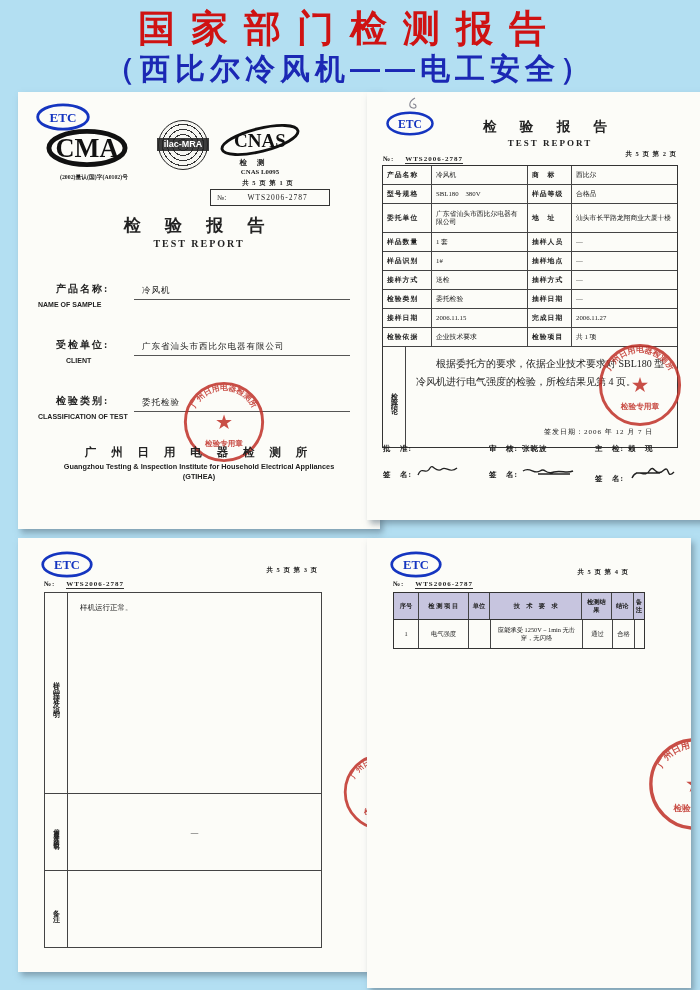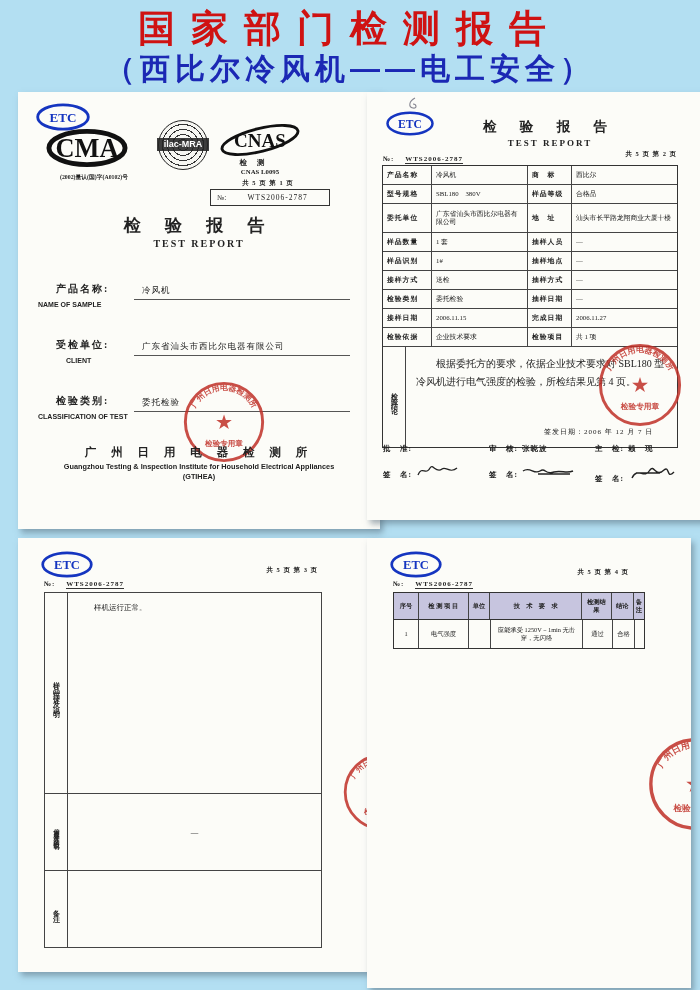"样机运行正常。" .t3row:first-child { gap: 14px -> none }
